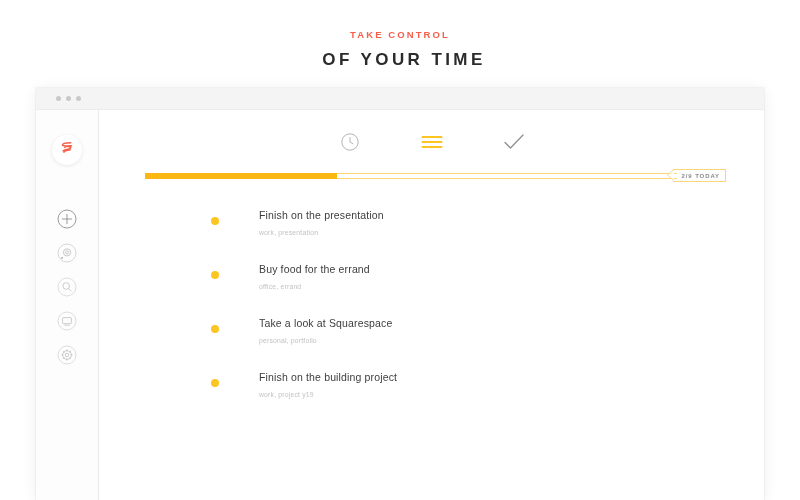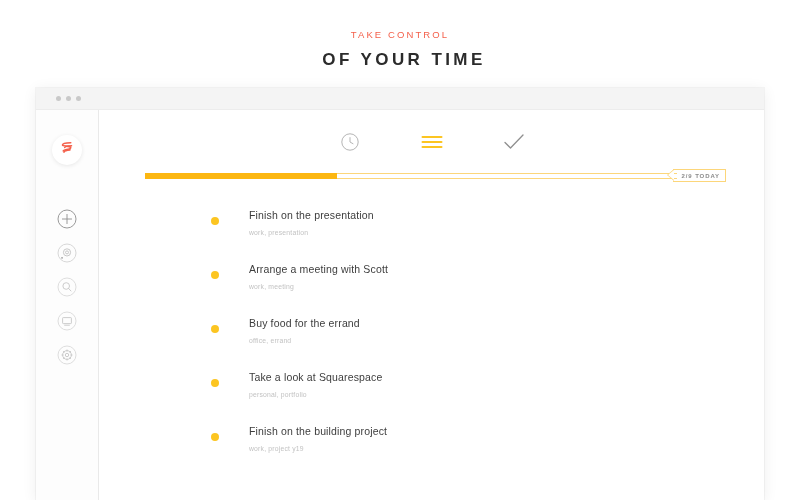"TAKE CONTROL" .eyebrow { font-weight: normal -> bold }
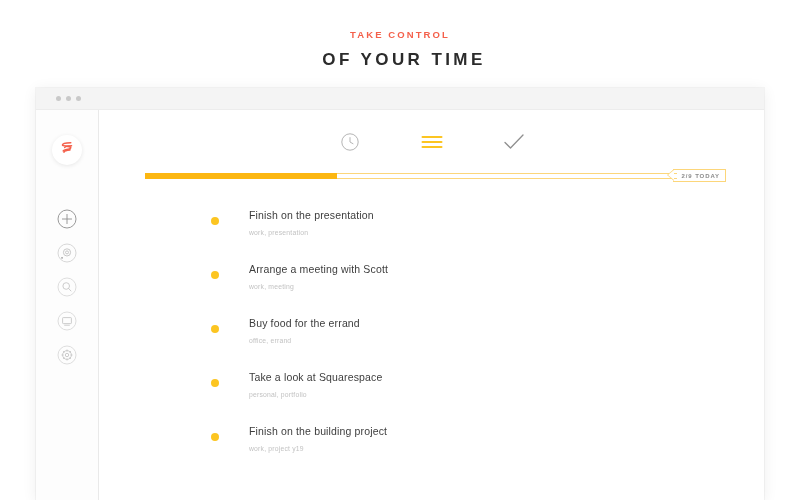"Finish on the presentation" .task { gap: none -> 10px }
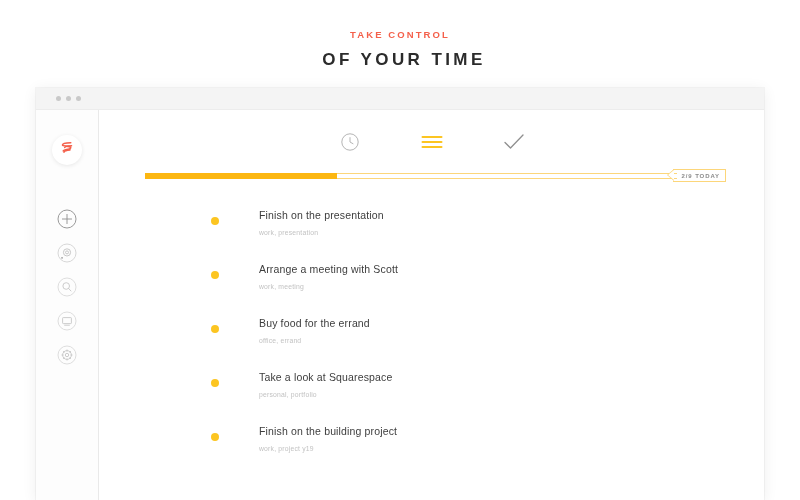"Arrange a meeting with Scott" div.task { html: <div> <div></div> <div> <div>Arrange a meeting with Scott</div> <div>work, meeting</div> </div> </div> -> none }
